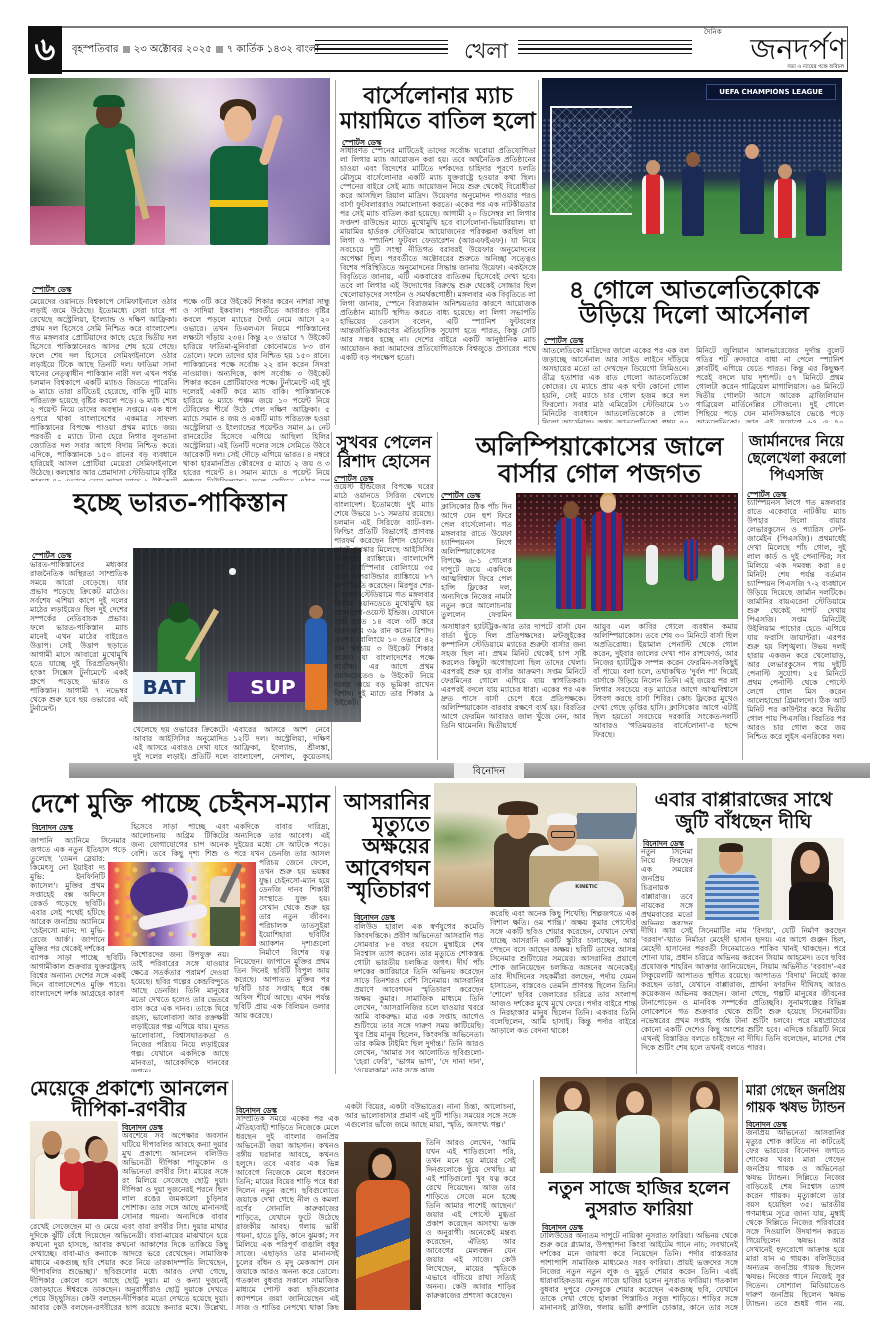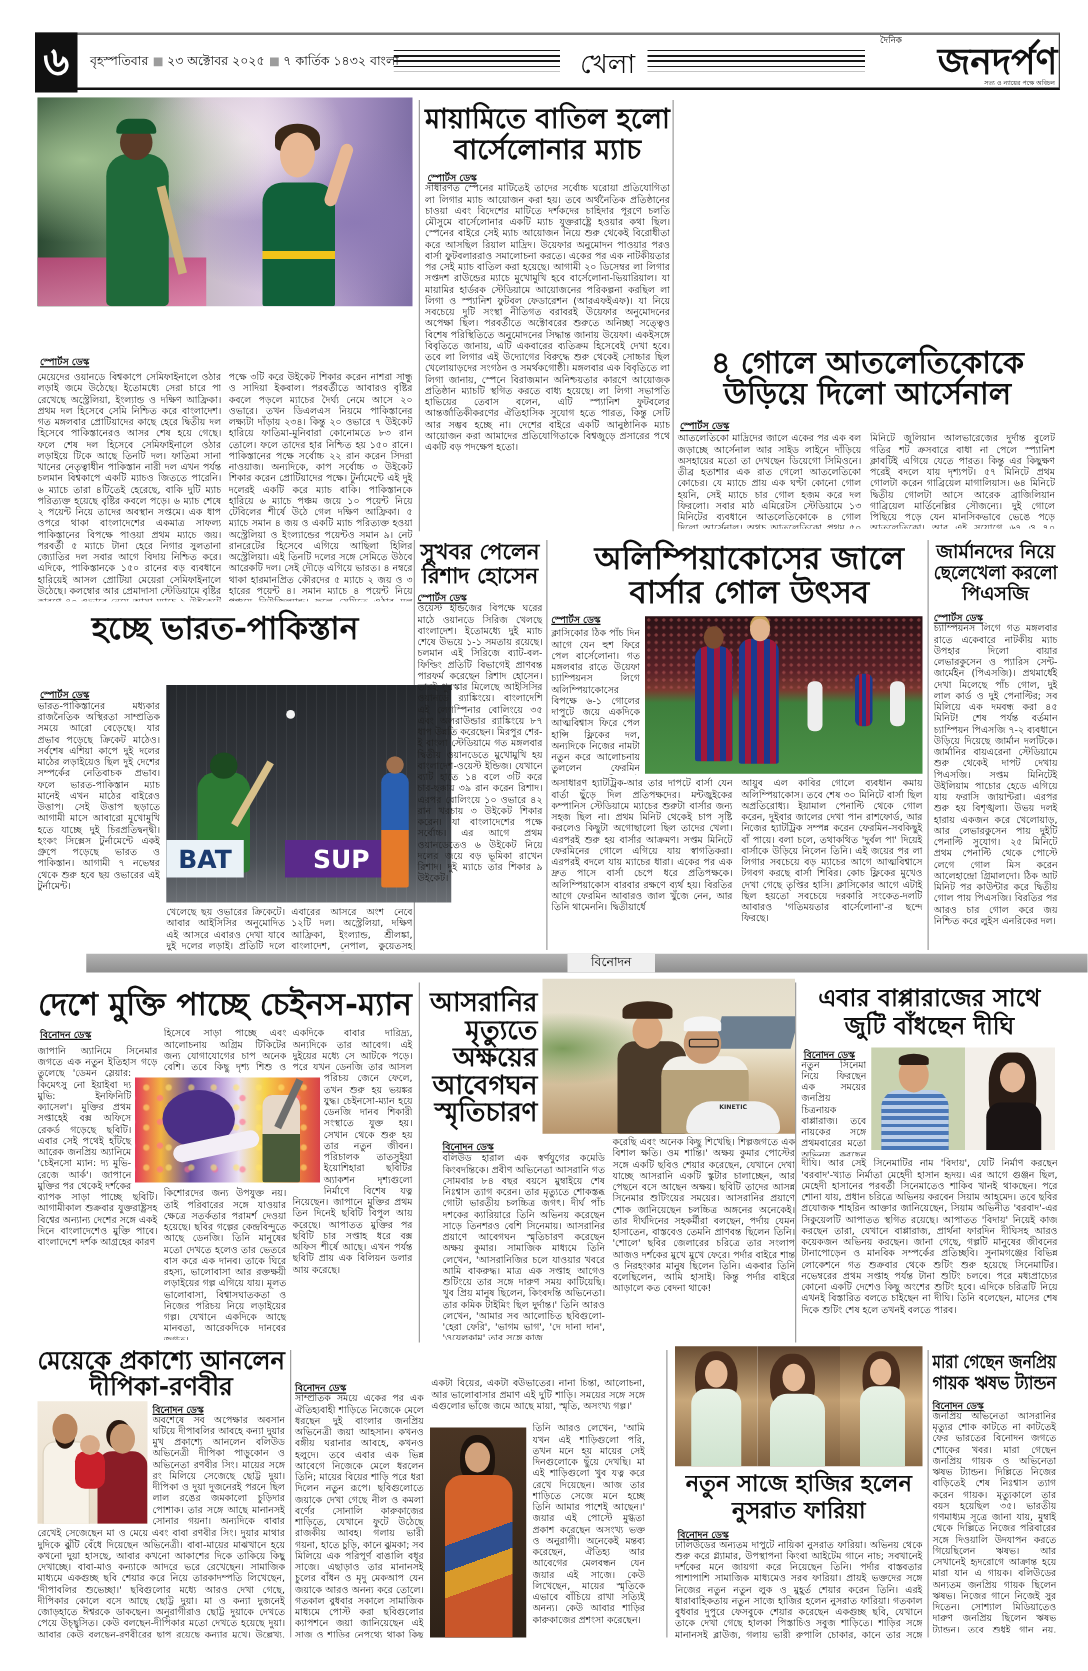"জনদর্পণ" .logo-main { font-weight: bold -> normal }
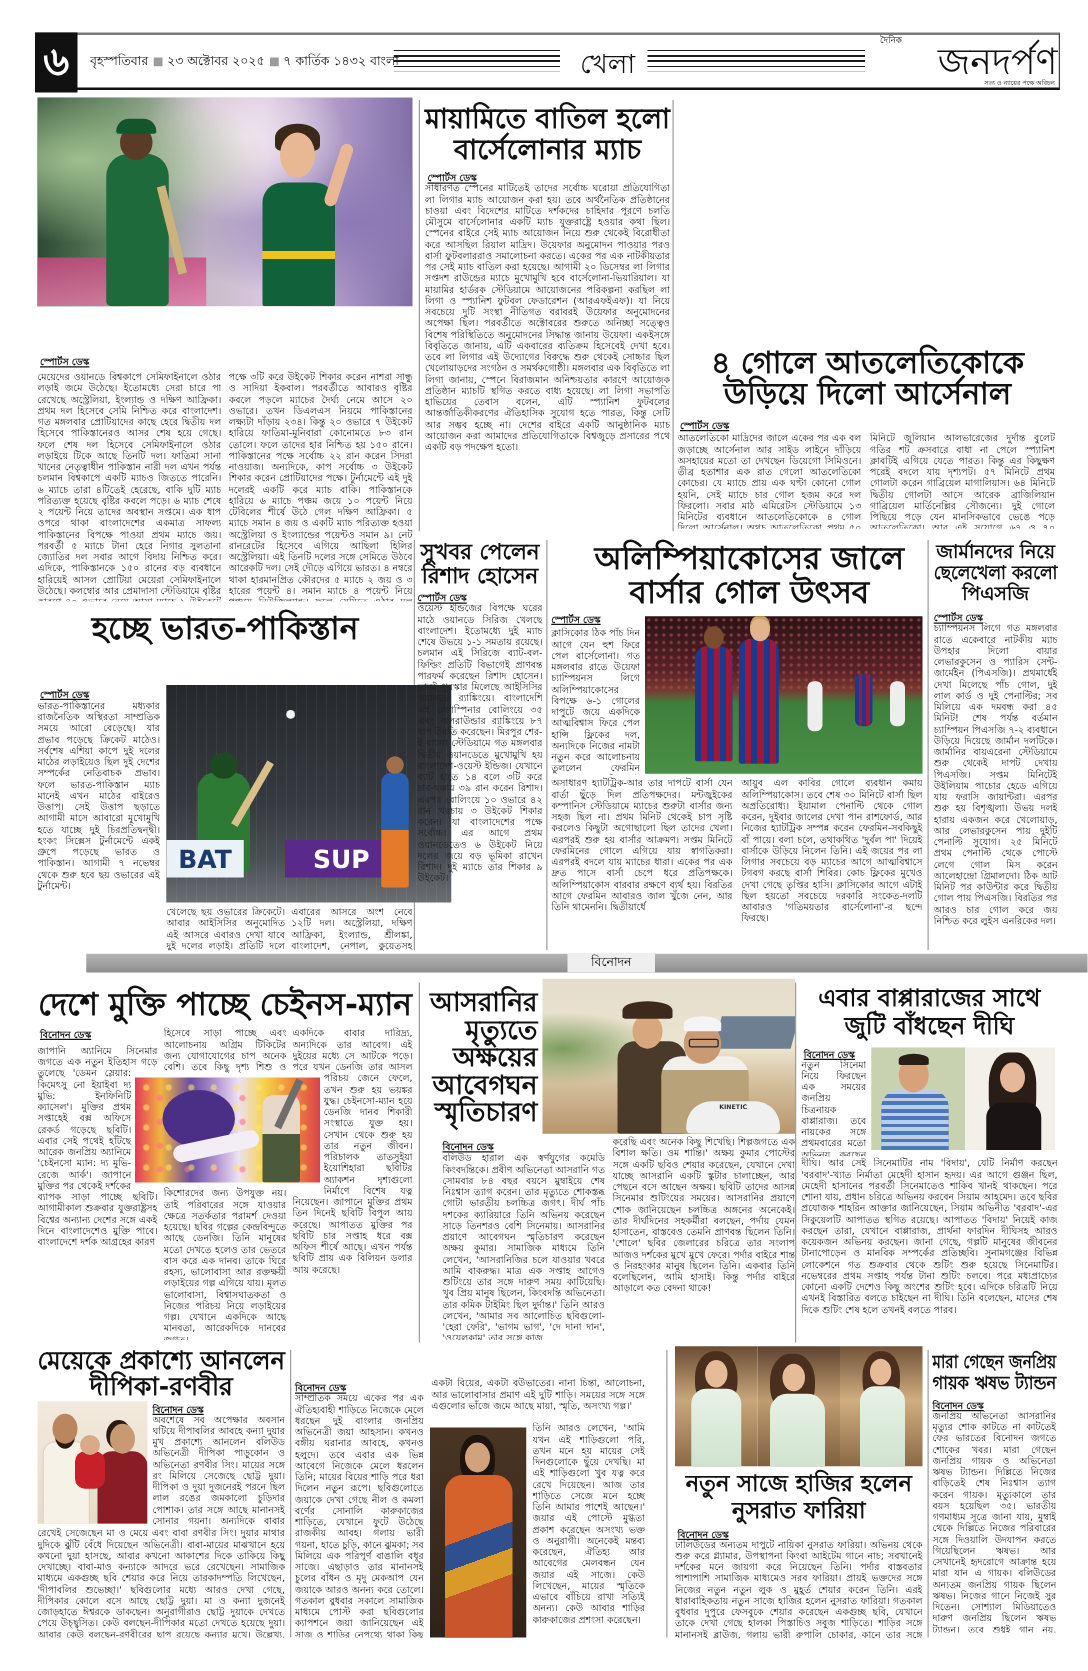"UEFA CHAMPIONS LEAGUE" div.photo { html: none -> <div> <div></div> <div>UEFA CHAMPIONS LEAGUE</div> <div></div> <div></div> <div></div> <div></div> <div></div> <div></div> <div></div> <div></div> <div></div> <div></div> </div> }
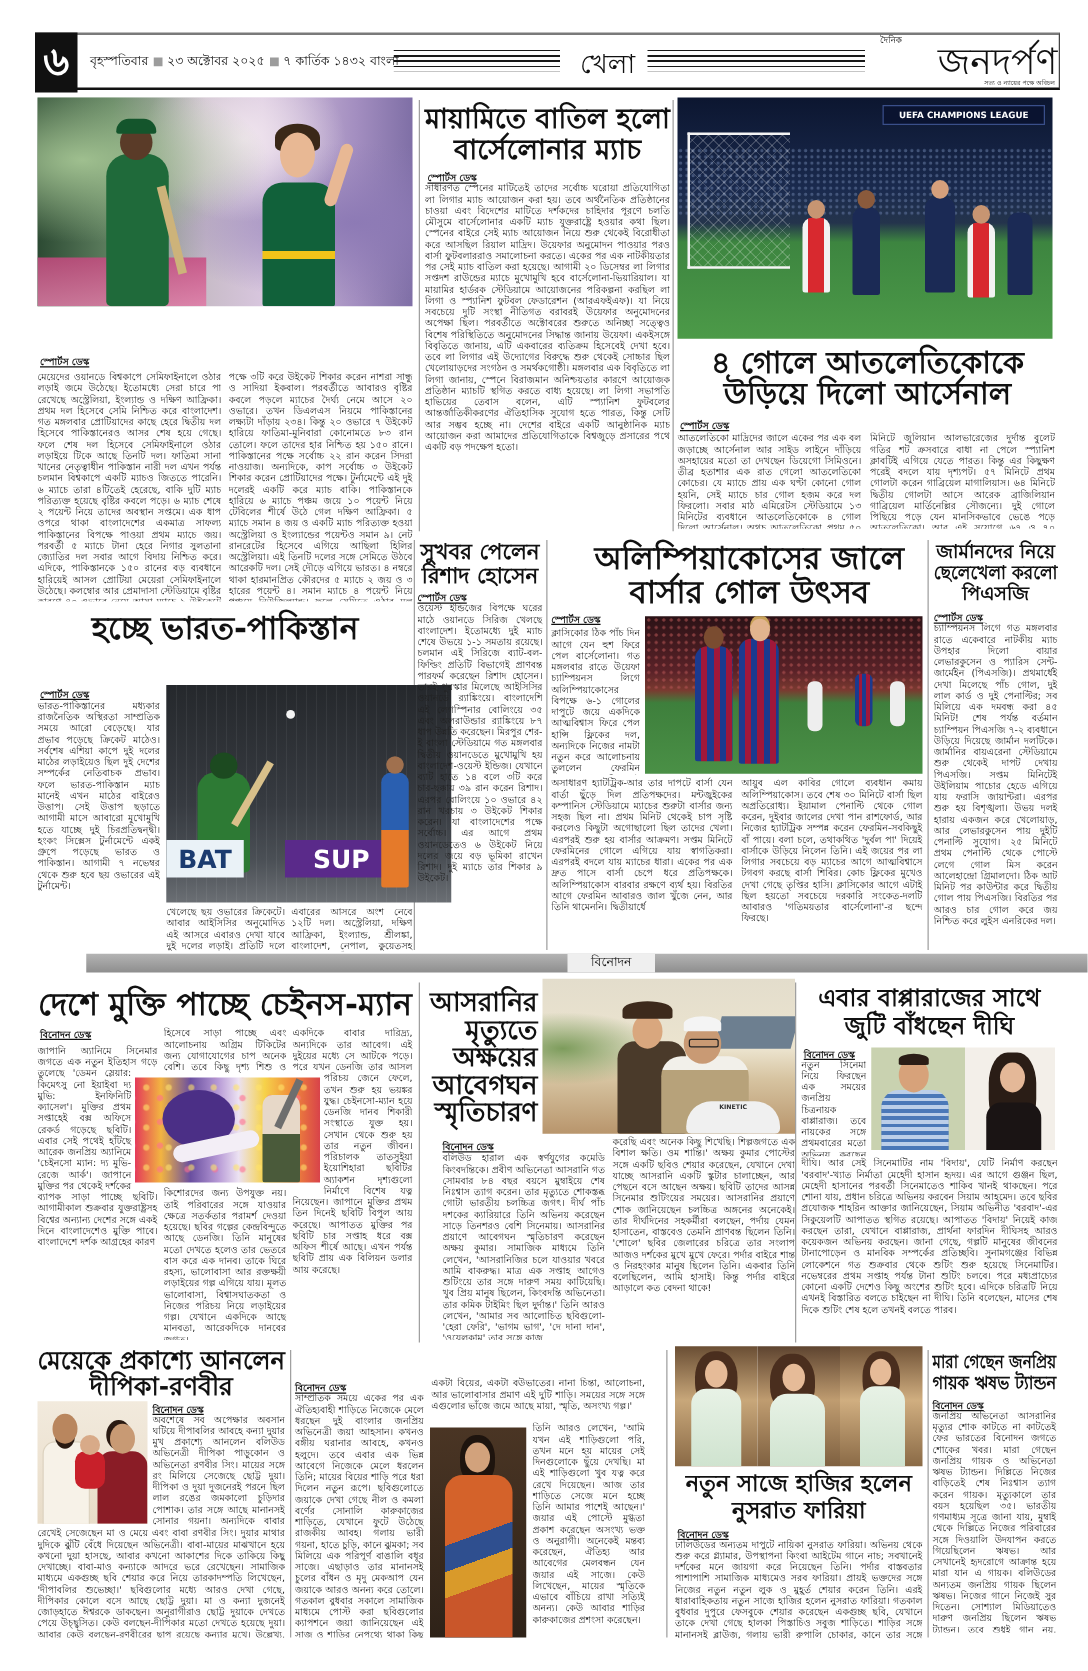"মায়ামিতে বাতিল হলো" div.hl-line { order: before "বার্সেলোনার ম্যাচ" -> after "বার্সেলোনার ম্যাচ" }
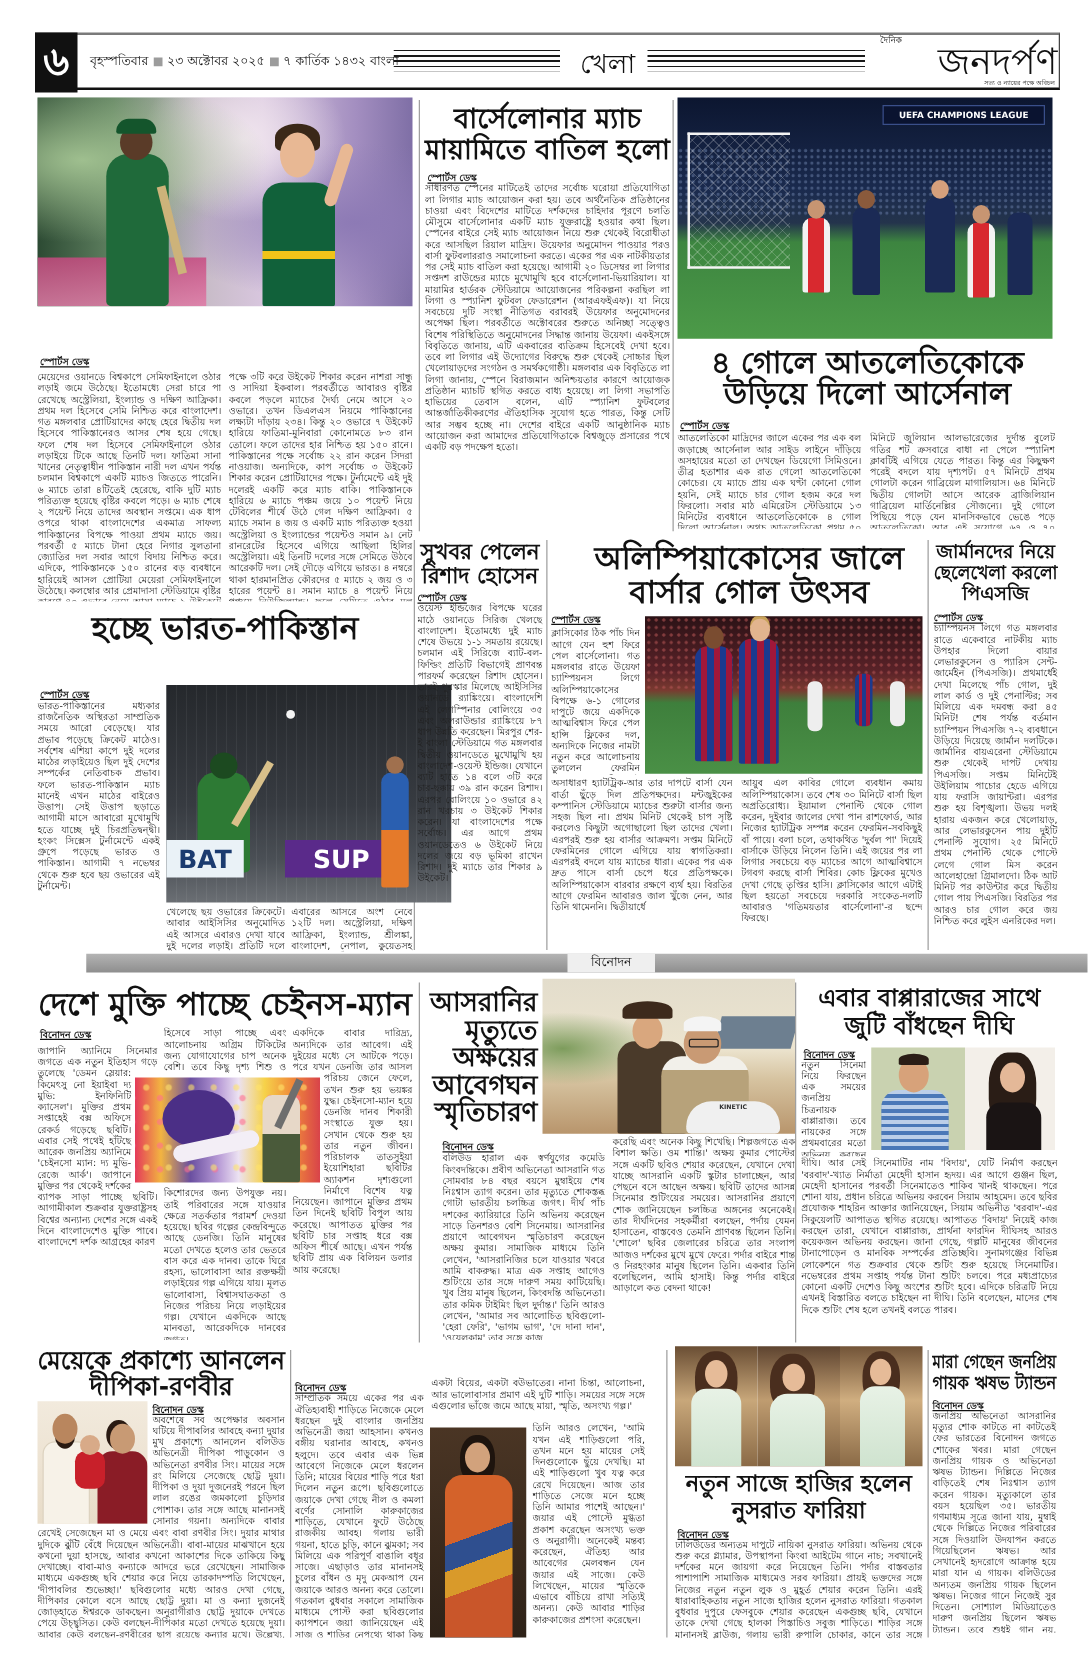"বার্সার গোল উৎসব" span { text: উৎসব -> পজগত }
